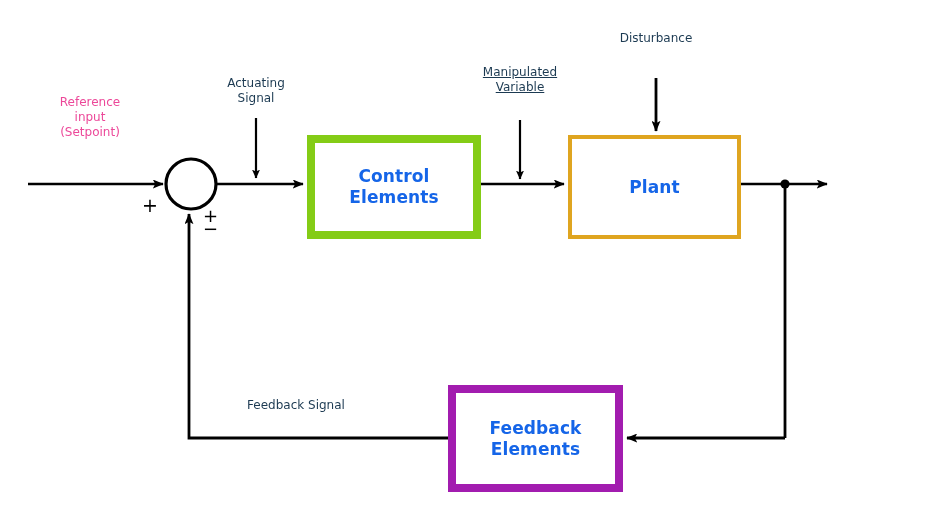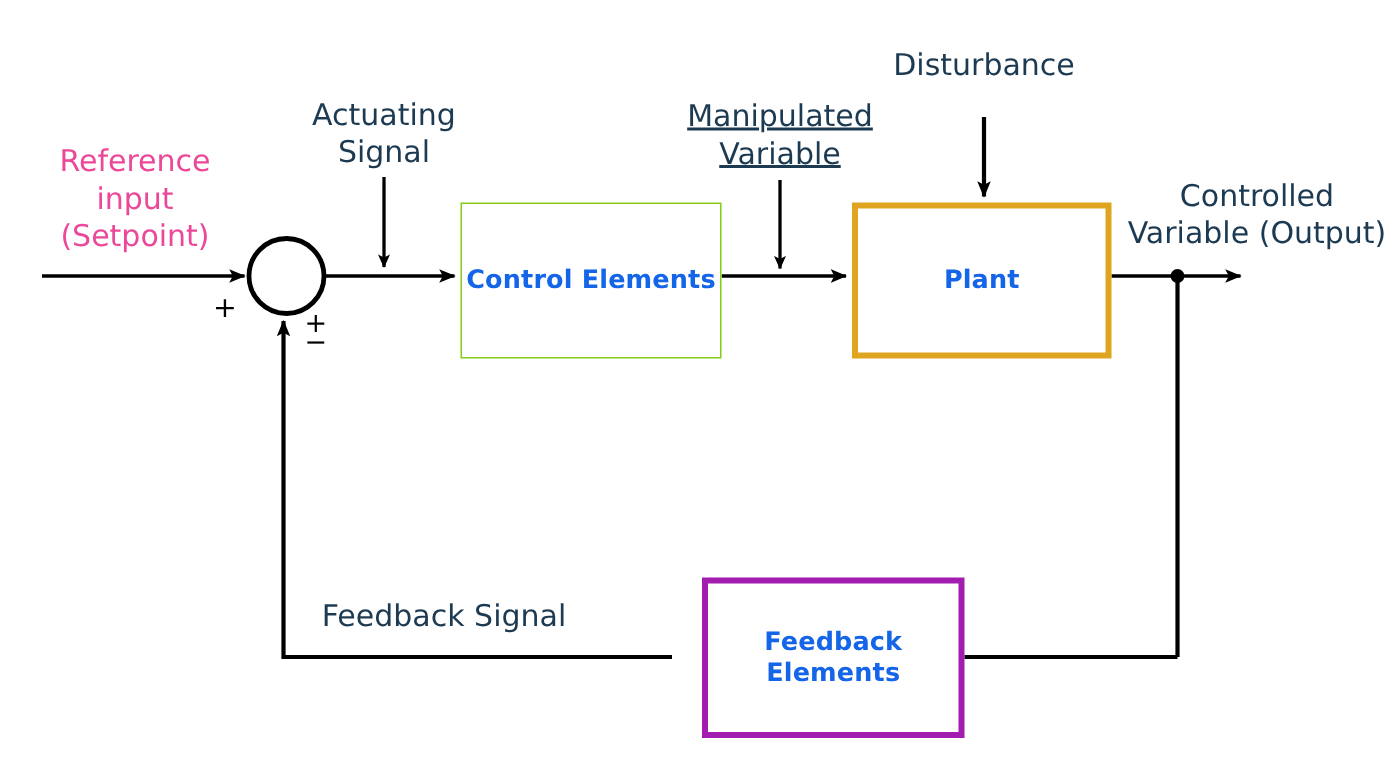"Disturbance" .lbl { font-size: 20px -> 12px }
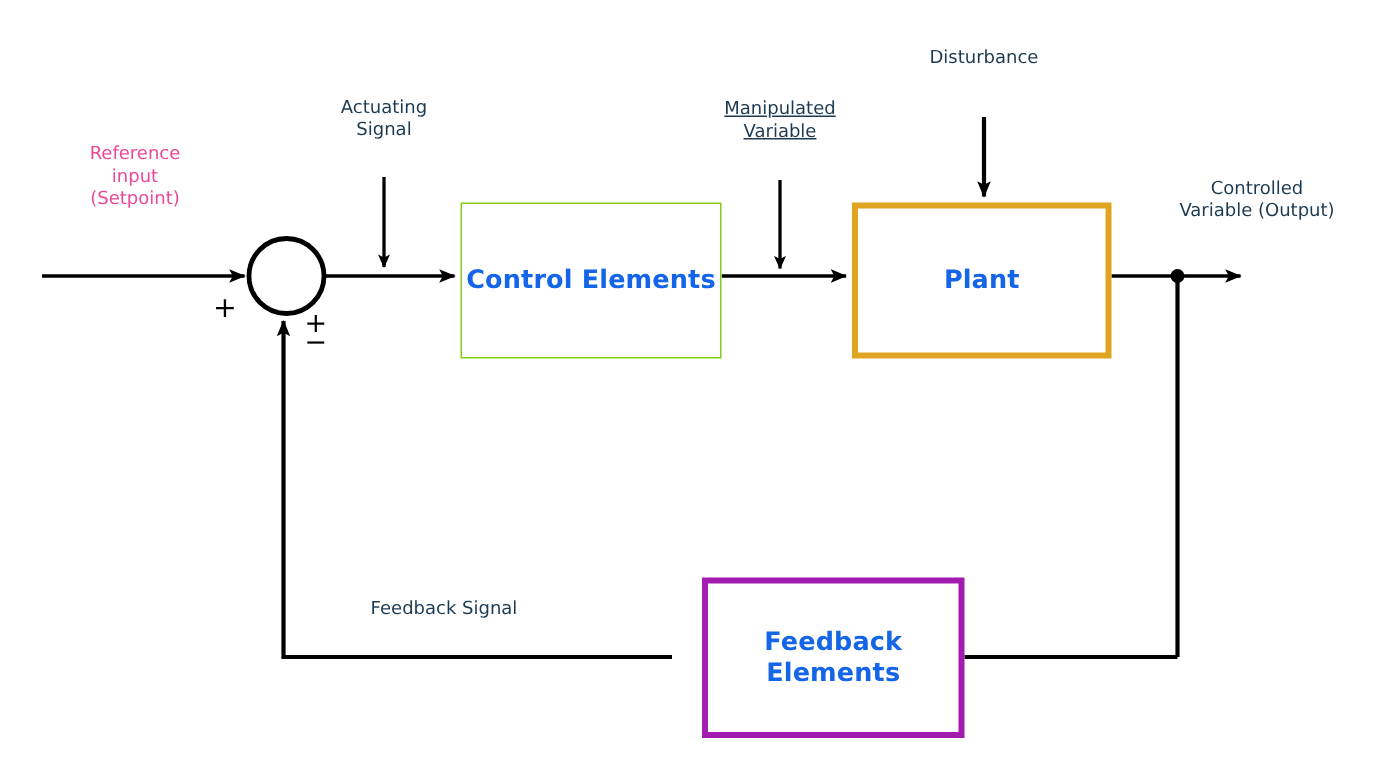"Actuating" div.lbl { top: 64px -> 76px }
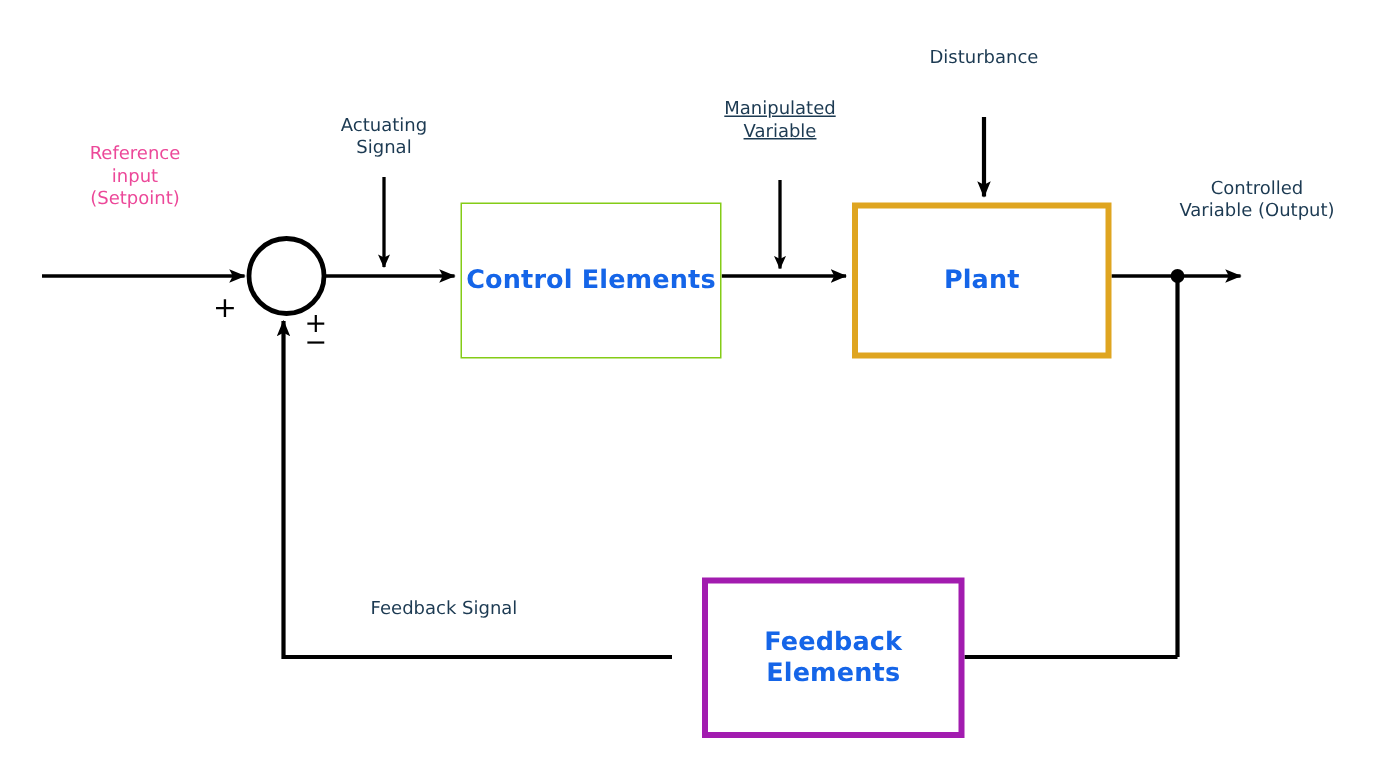"Controlled" div.lbl { html: <div>Controlled Variable (Output)</div> -> none }
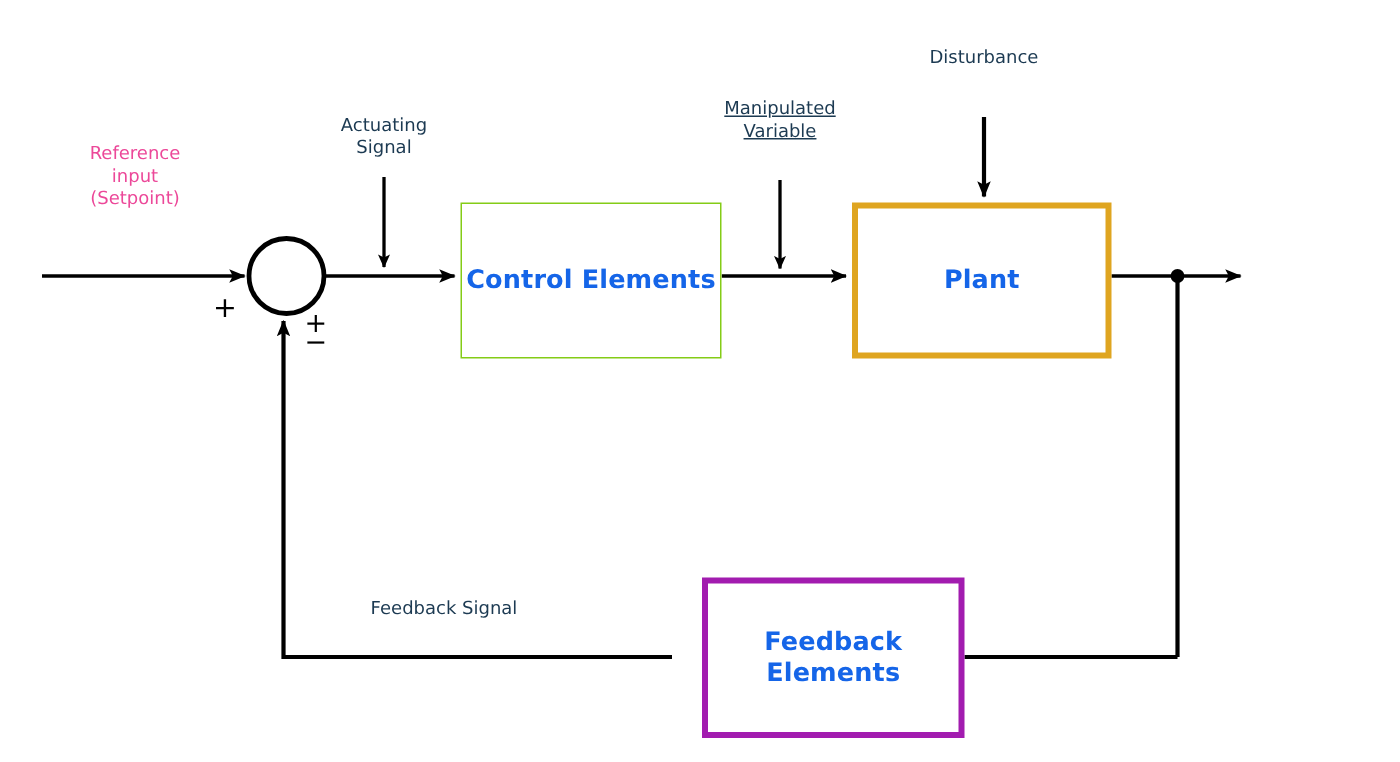"Control Elements" div.blk { border: 1px solid #84cc16 -> 8px solid #84cc16 }
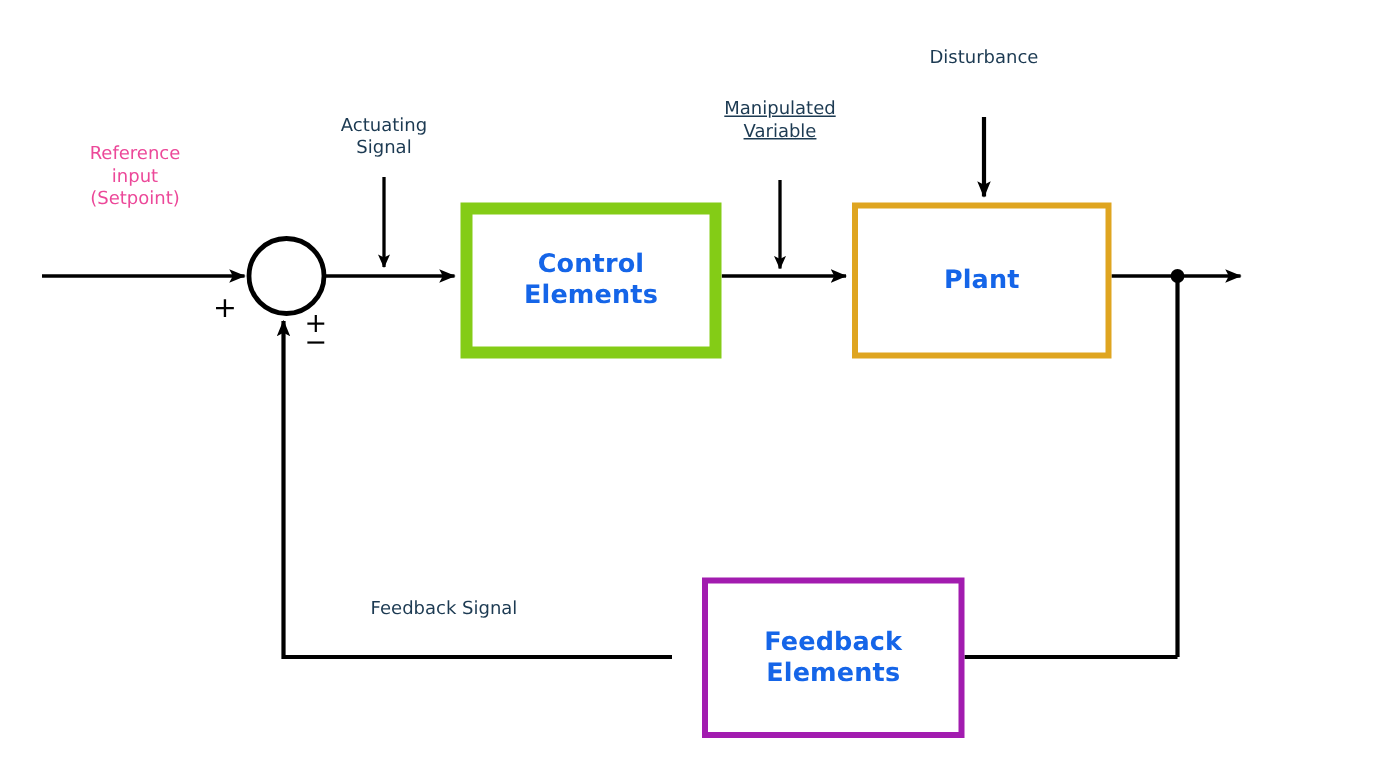"Feedback Elements" div.blk { border: 4px solid #a21caf -> 8px solid #a21caf; left: 468px -> 448px }
